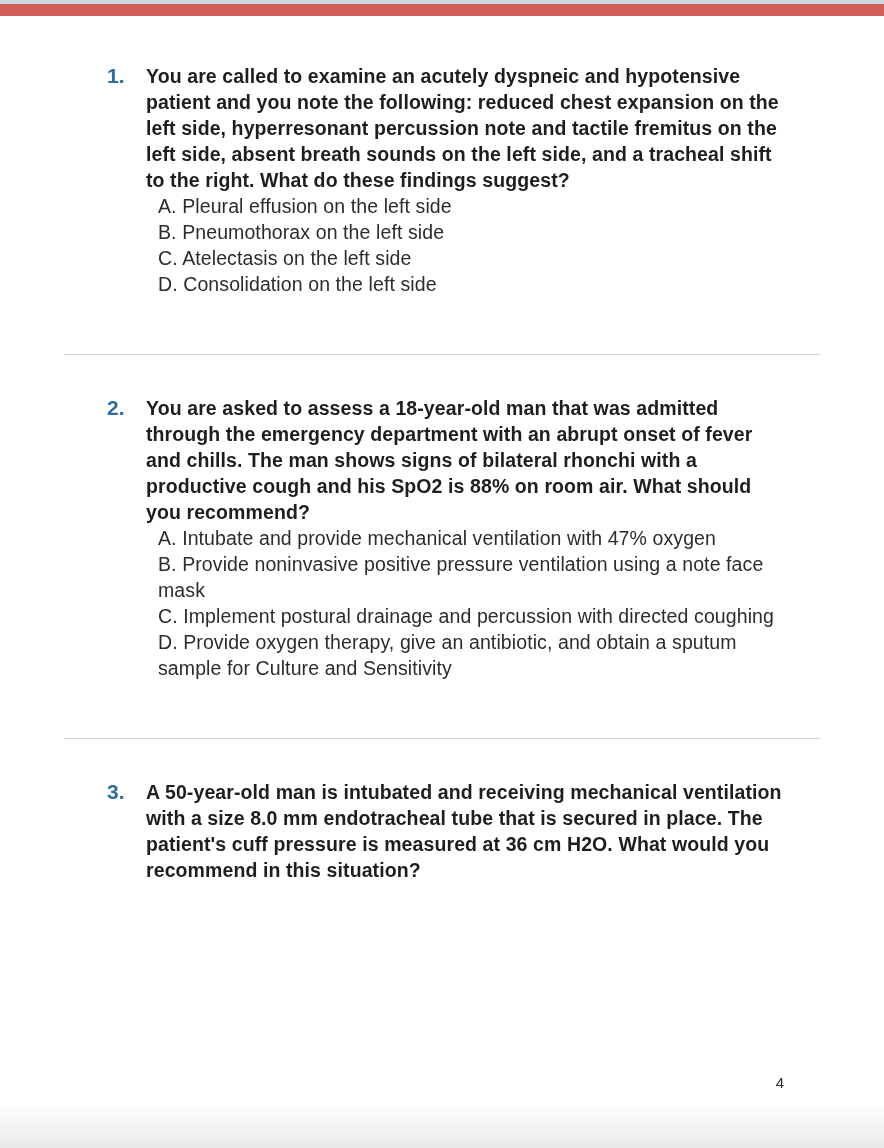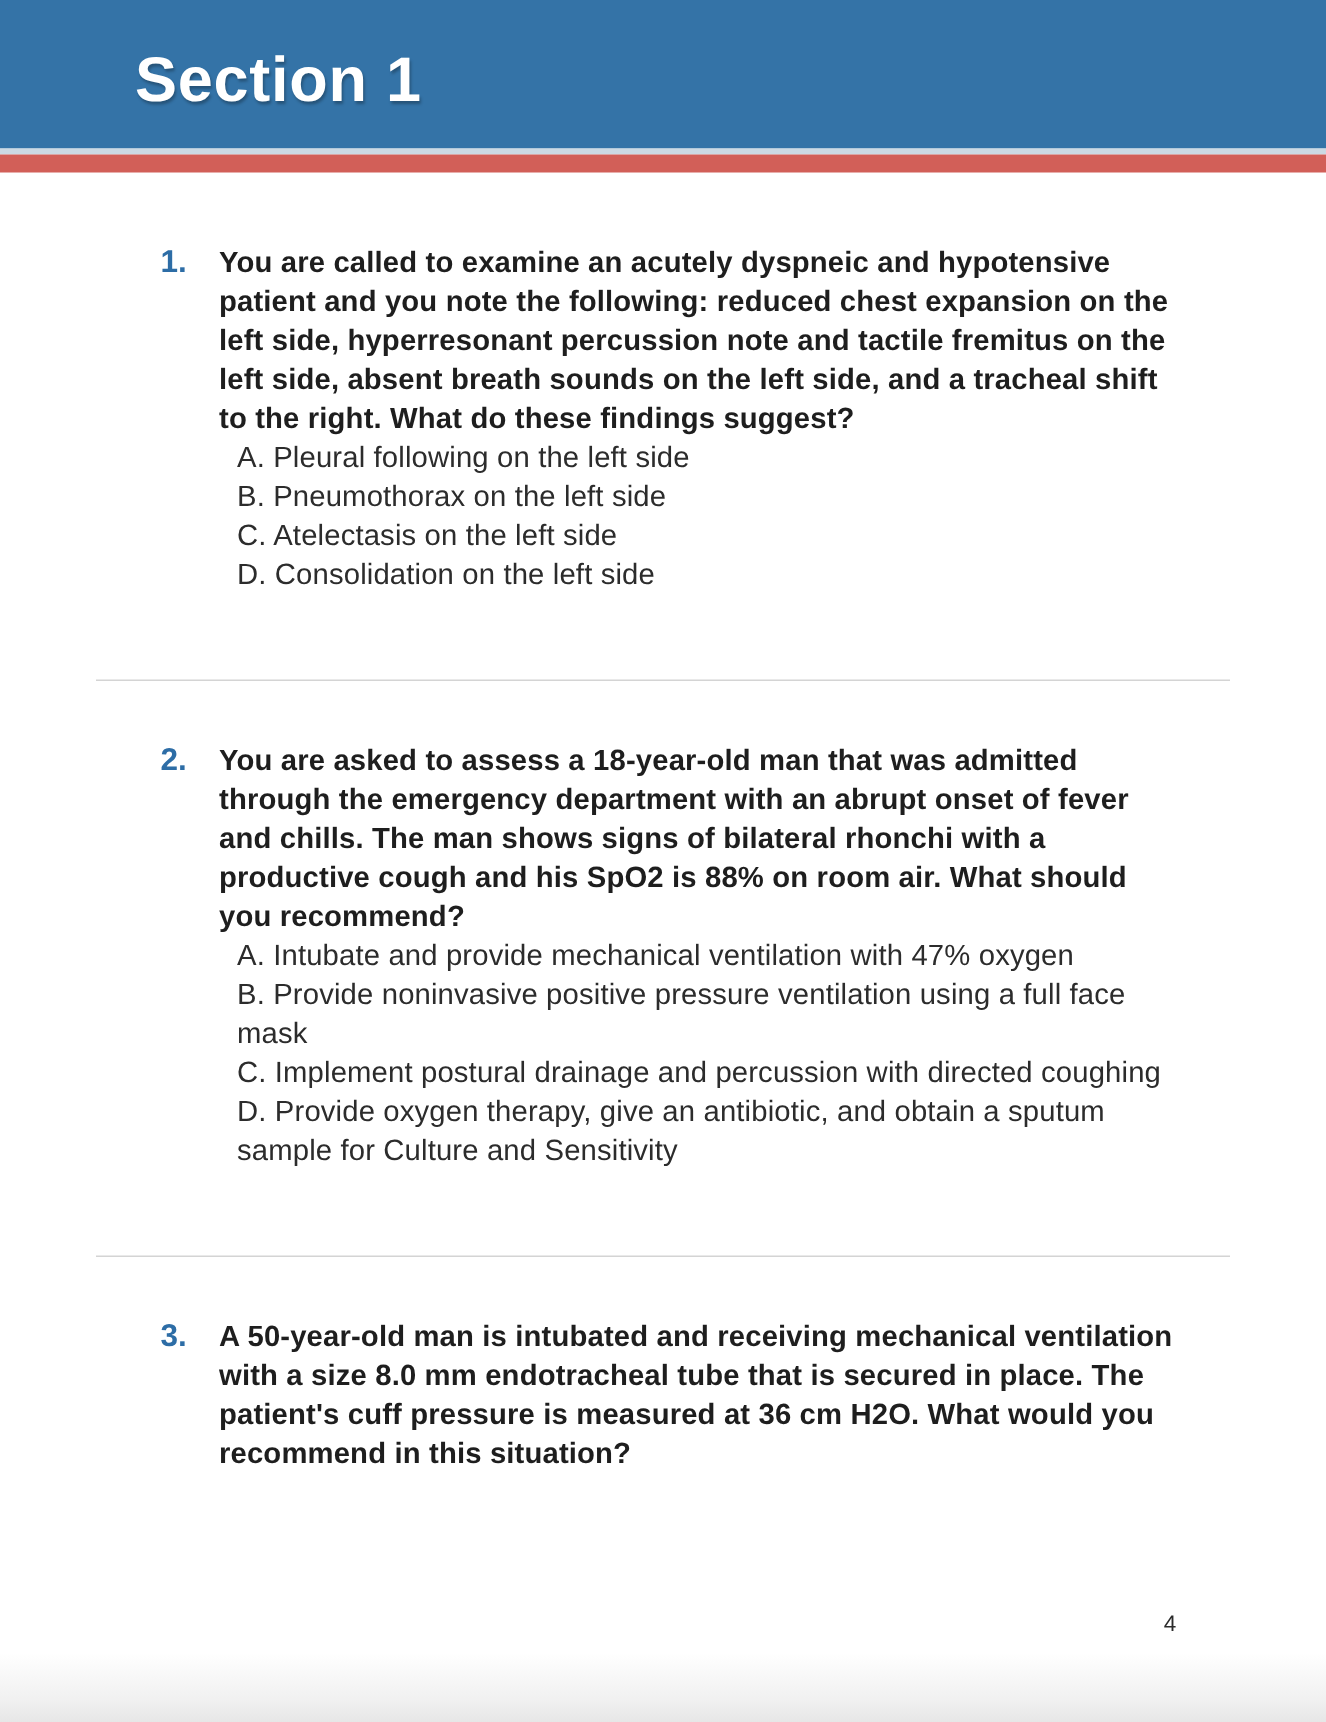"Section 1" div.header { html: <div> <div>Section 1</div> </div> -> none }
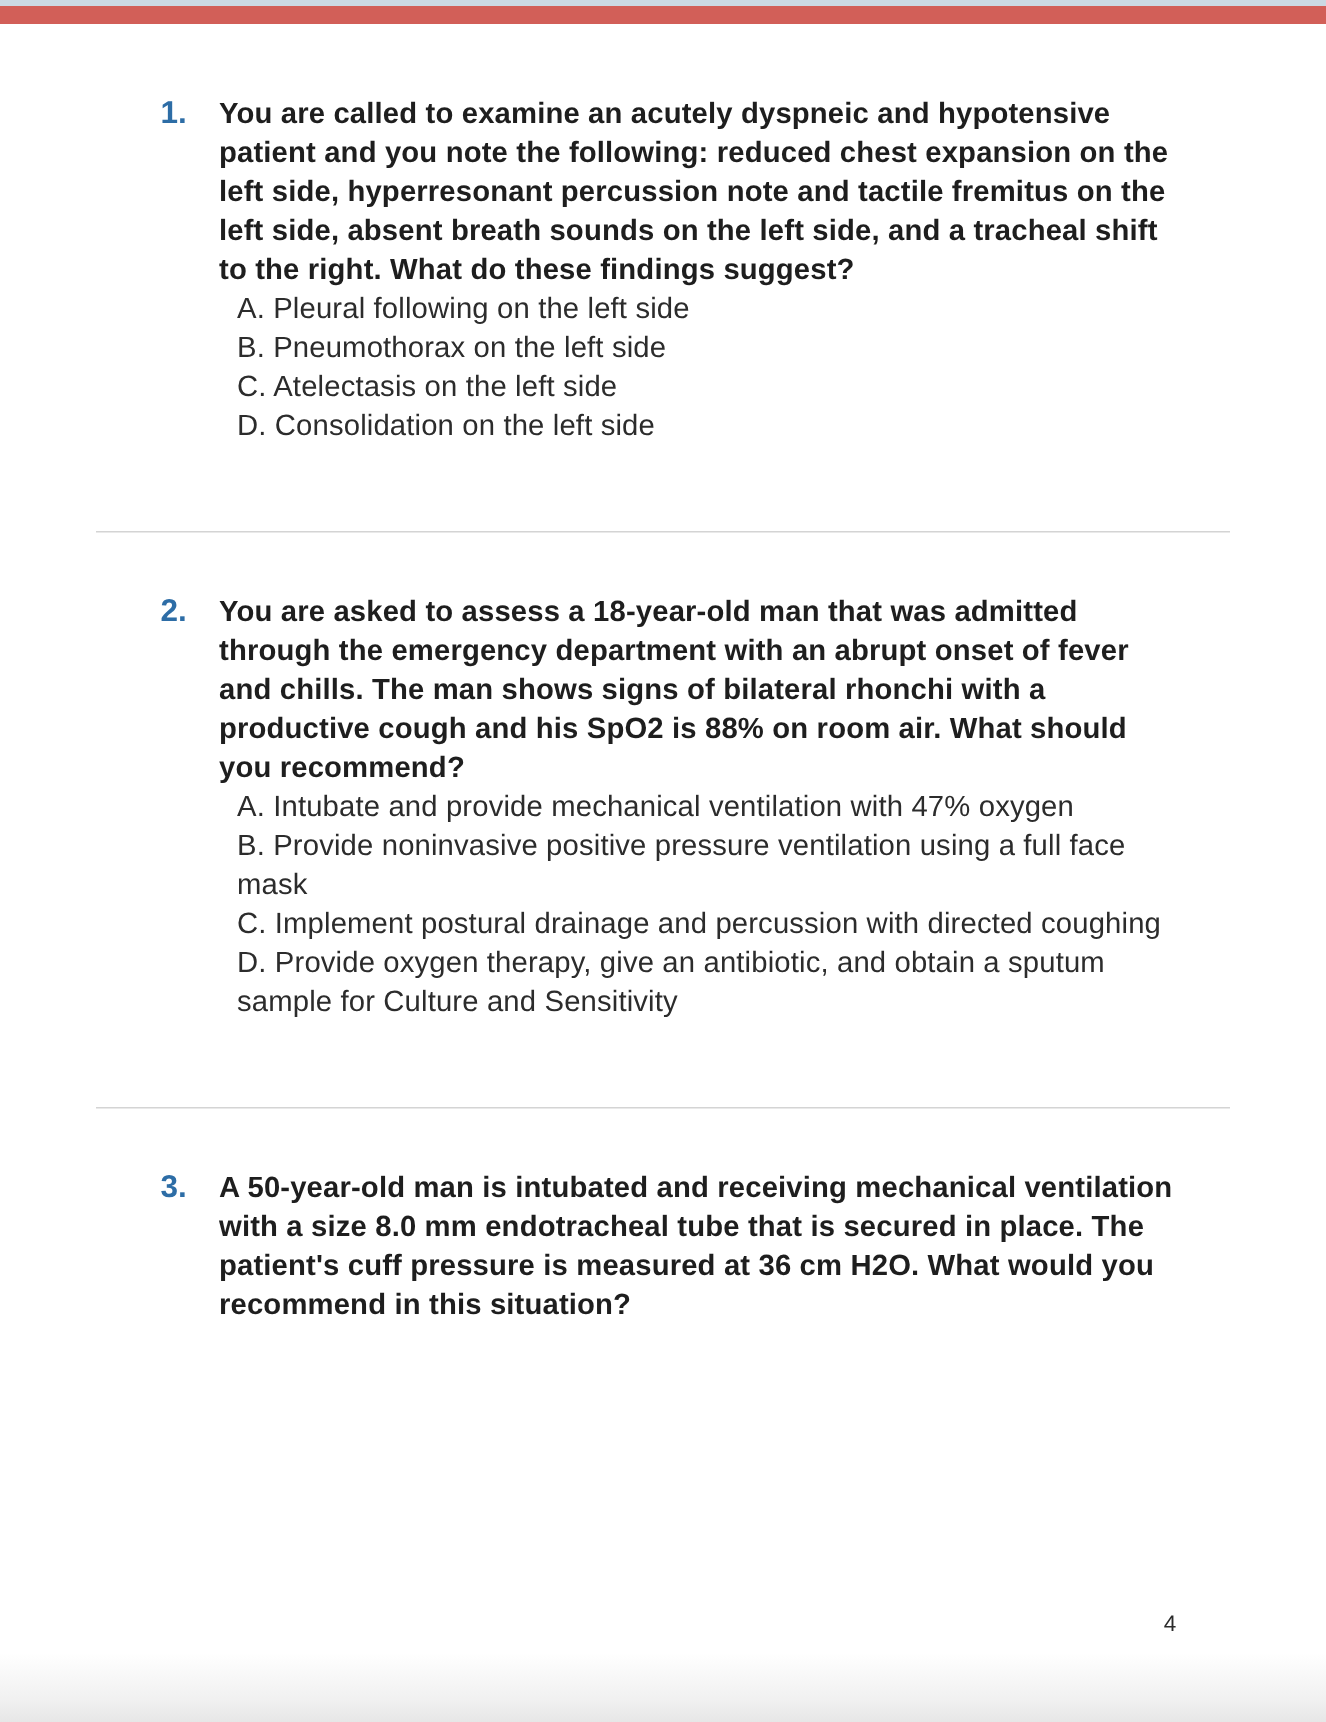"A. Pleural following on the" div.option { text: following -> effusion }
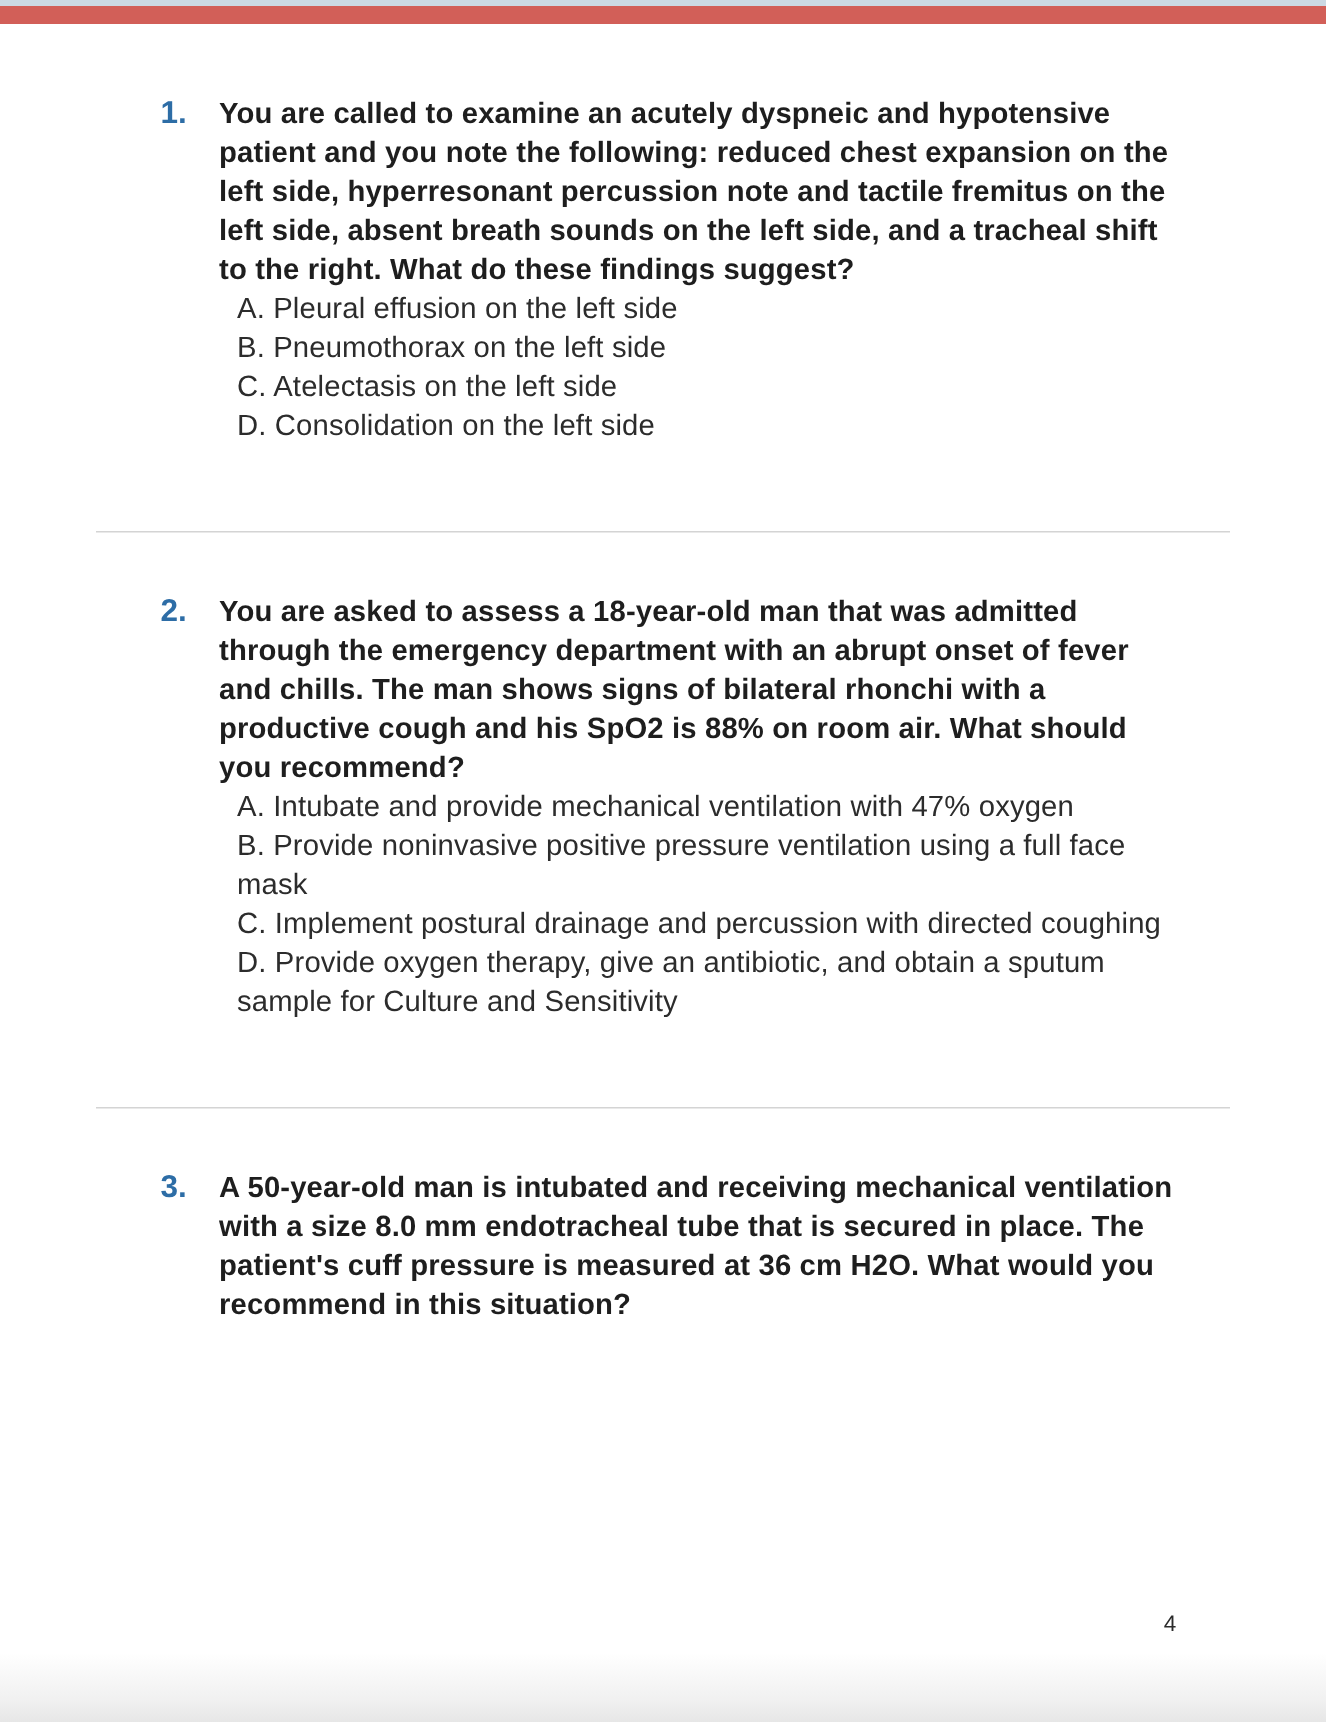"B. Provide noninvasive positive pressure" div.option { text: full -> note }
